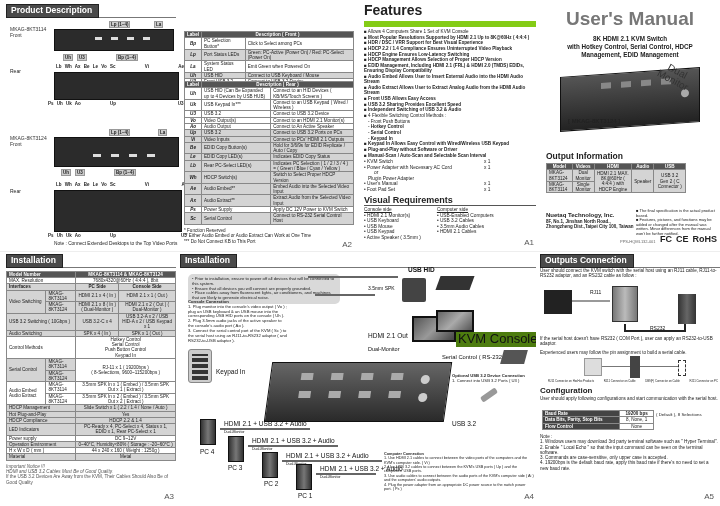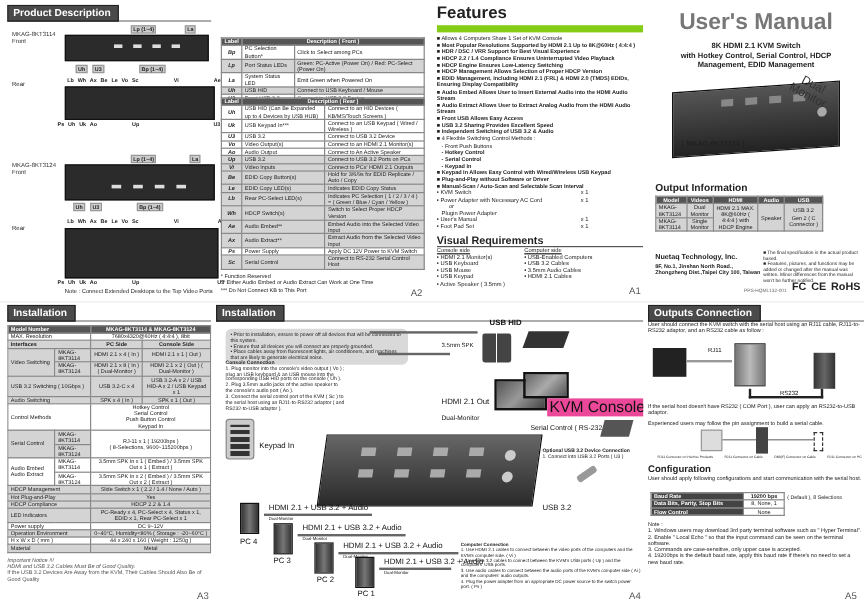"KVM Console" div.clabel { background: #ec4899 -> #4d7c0f }
